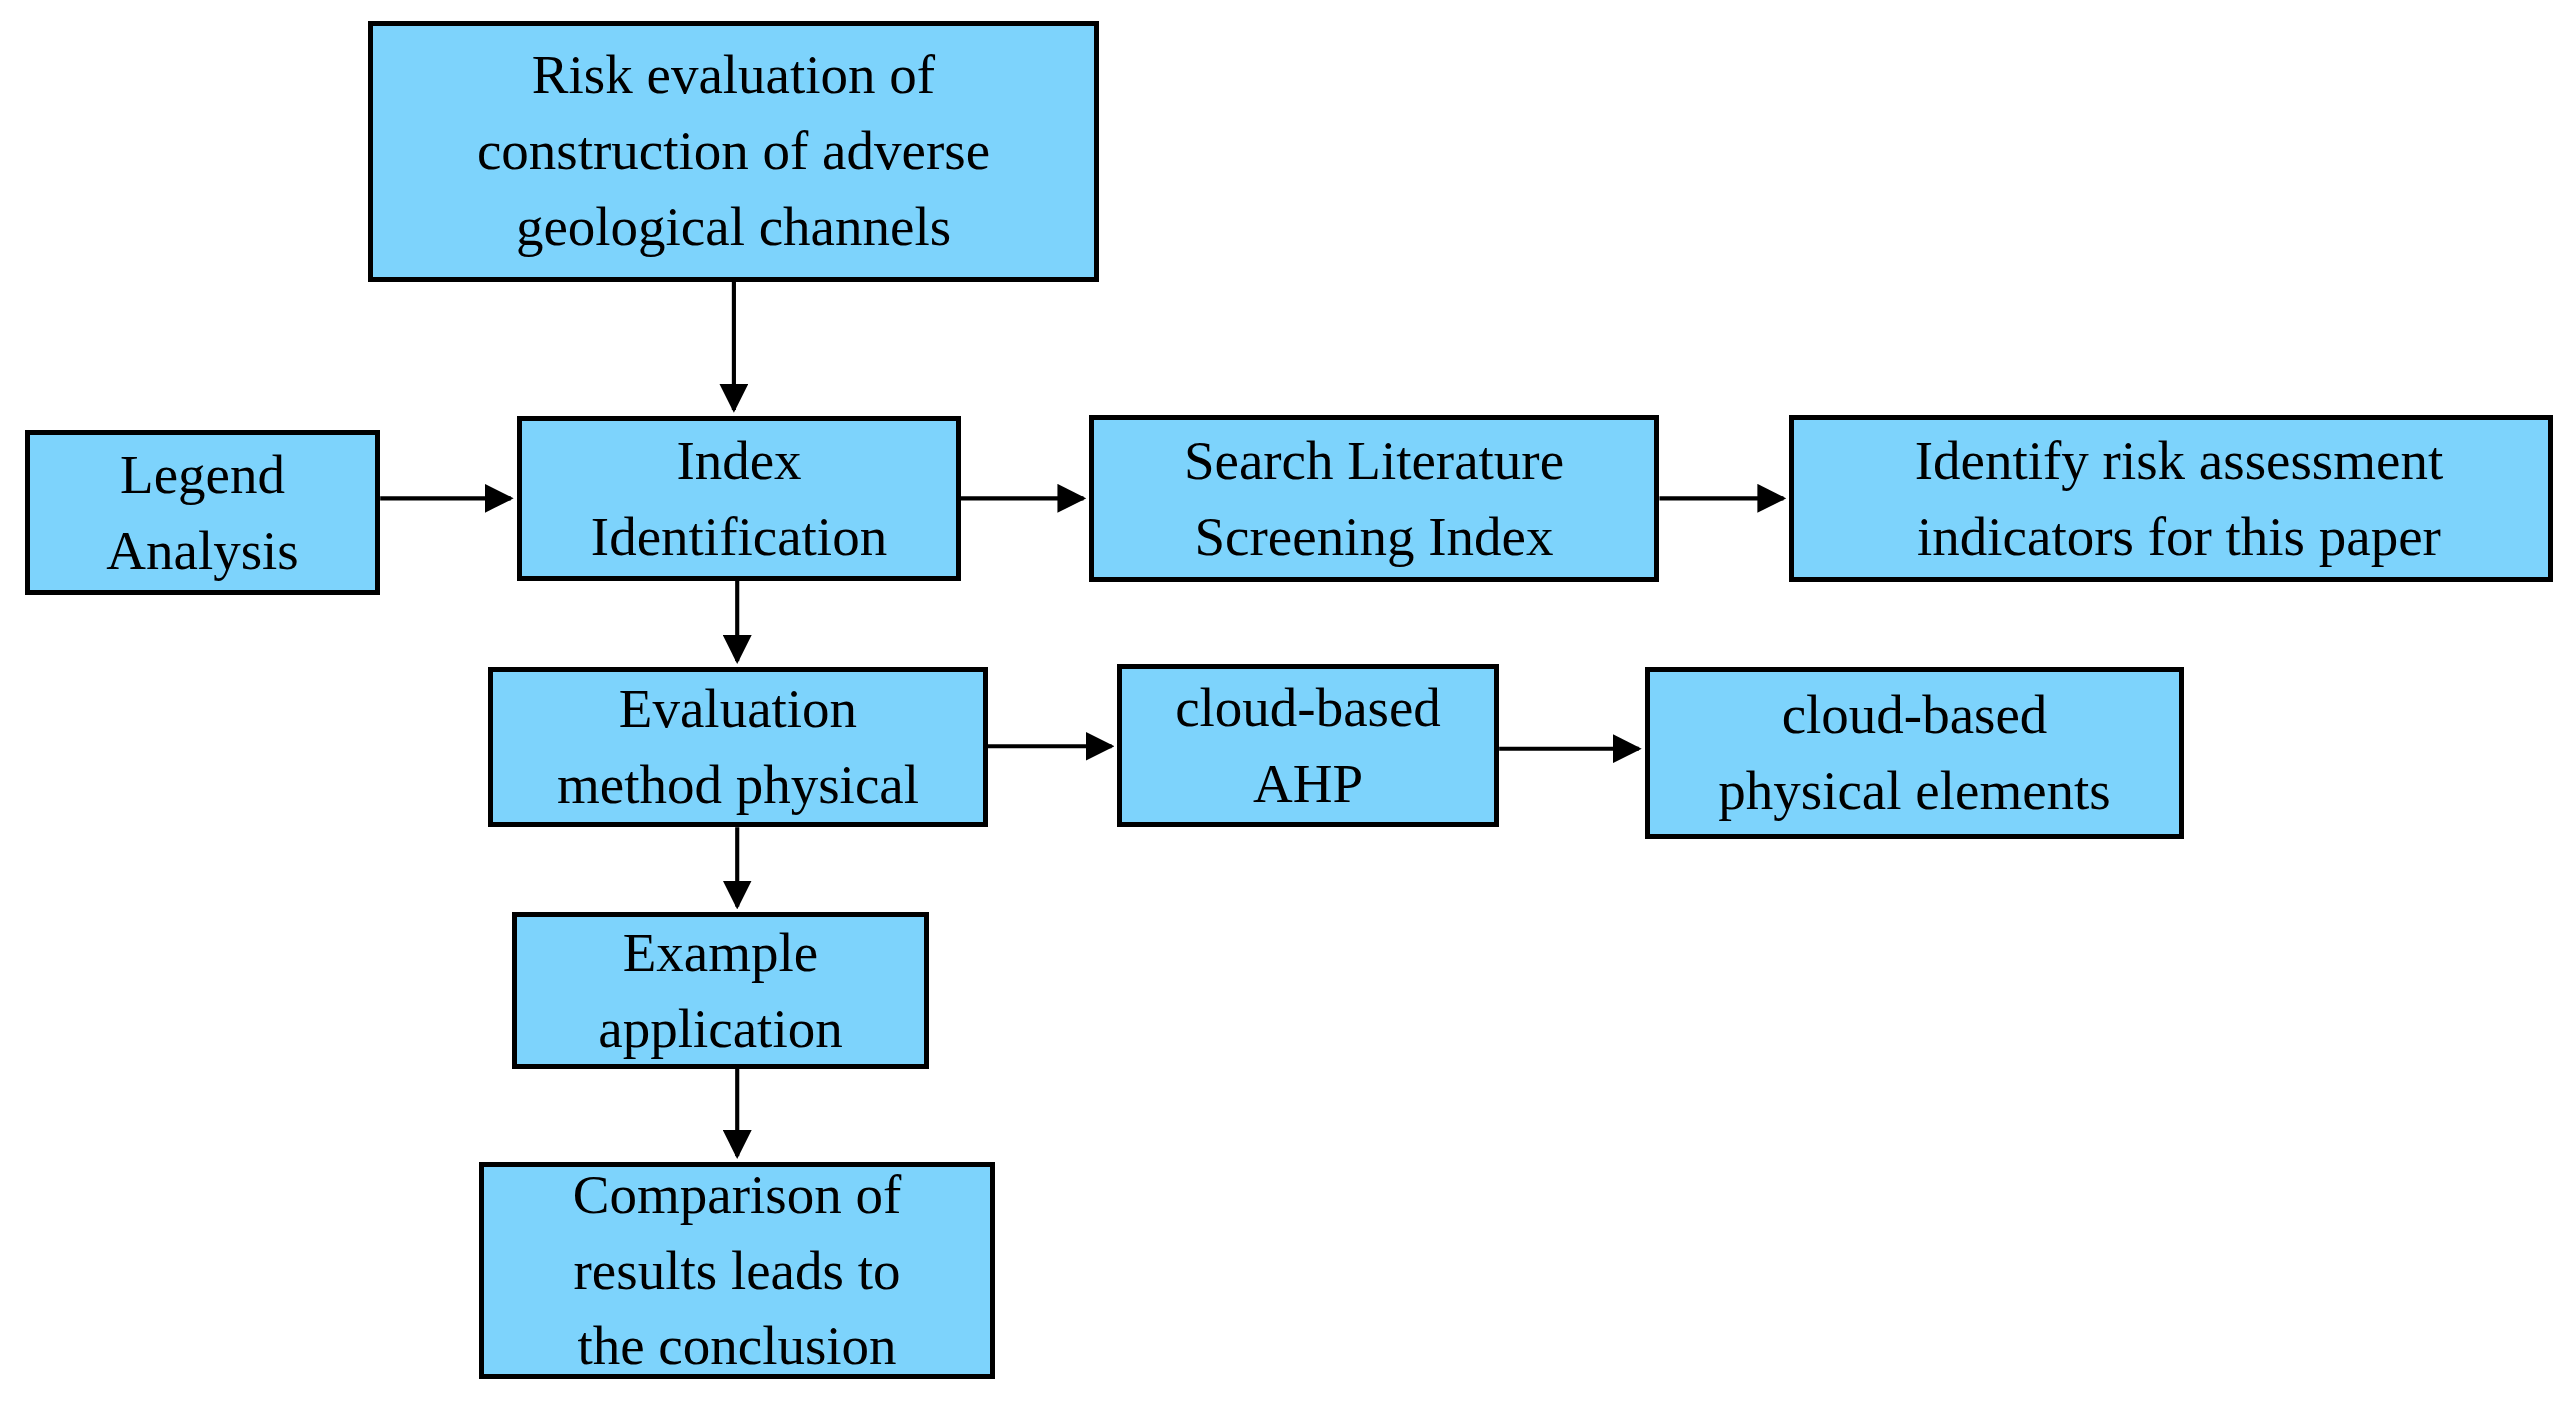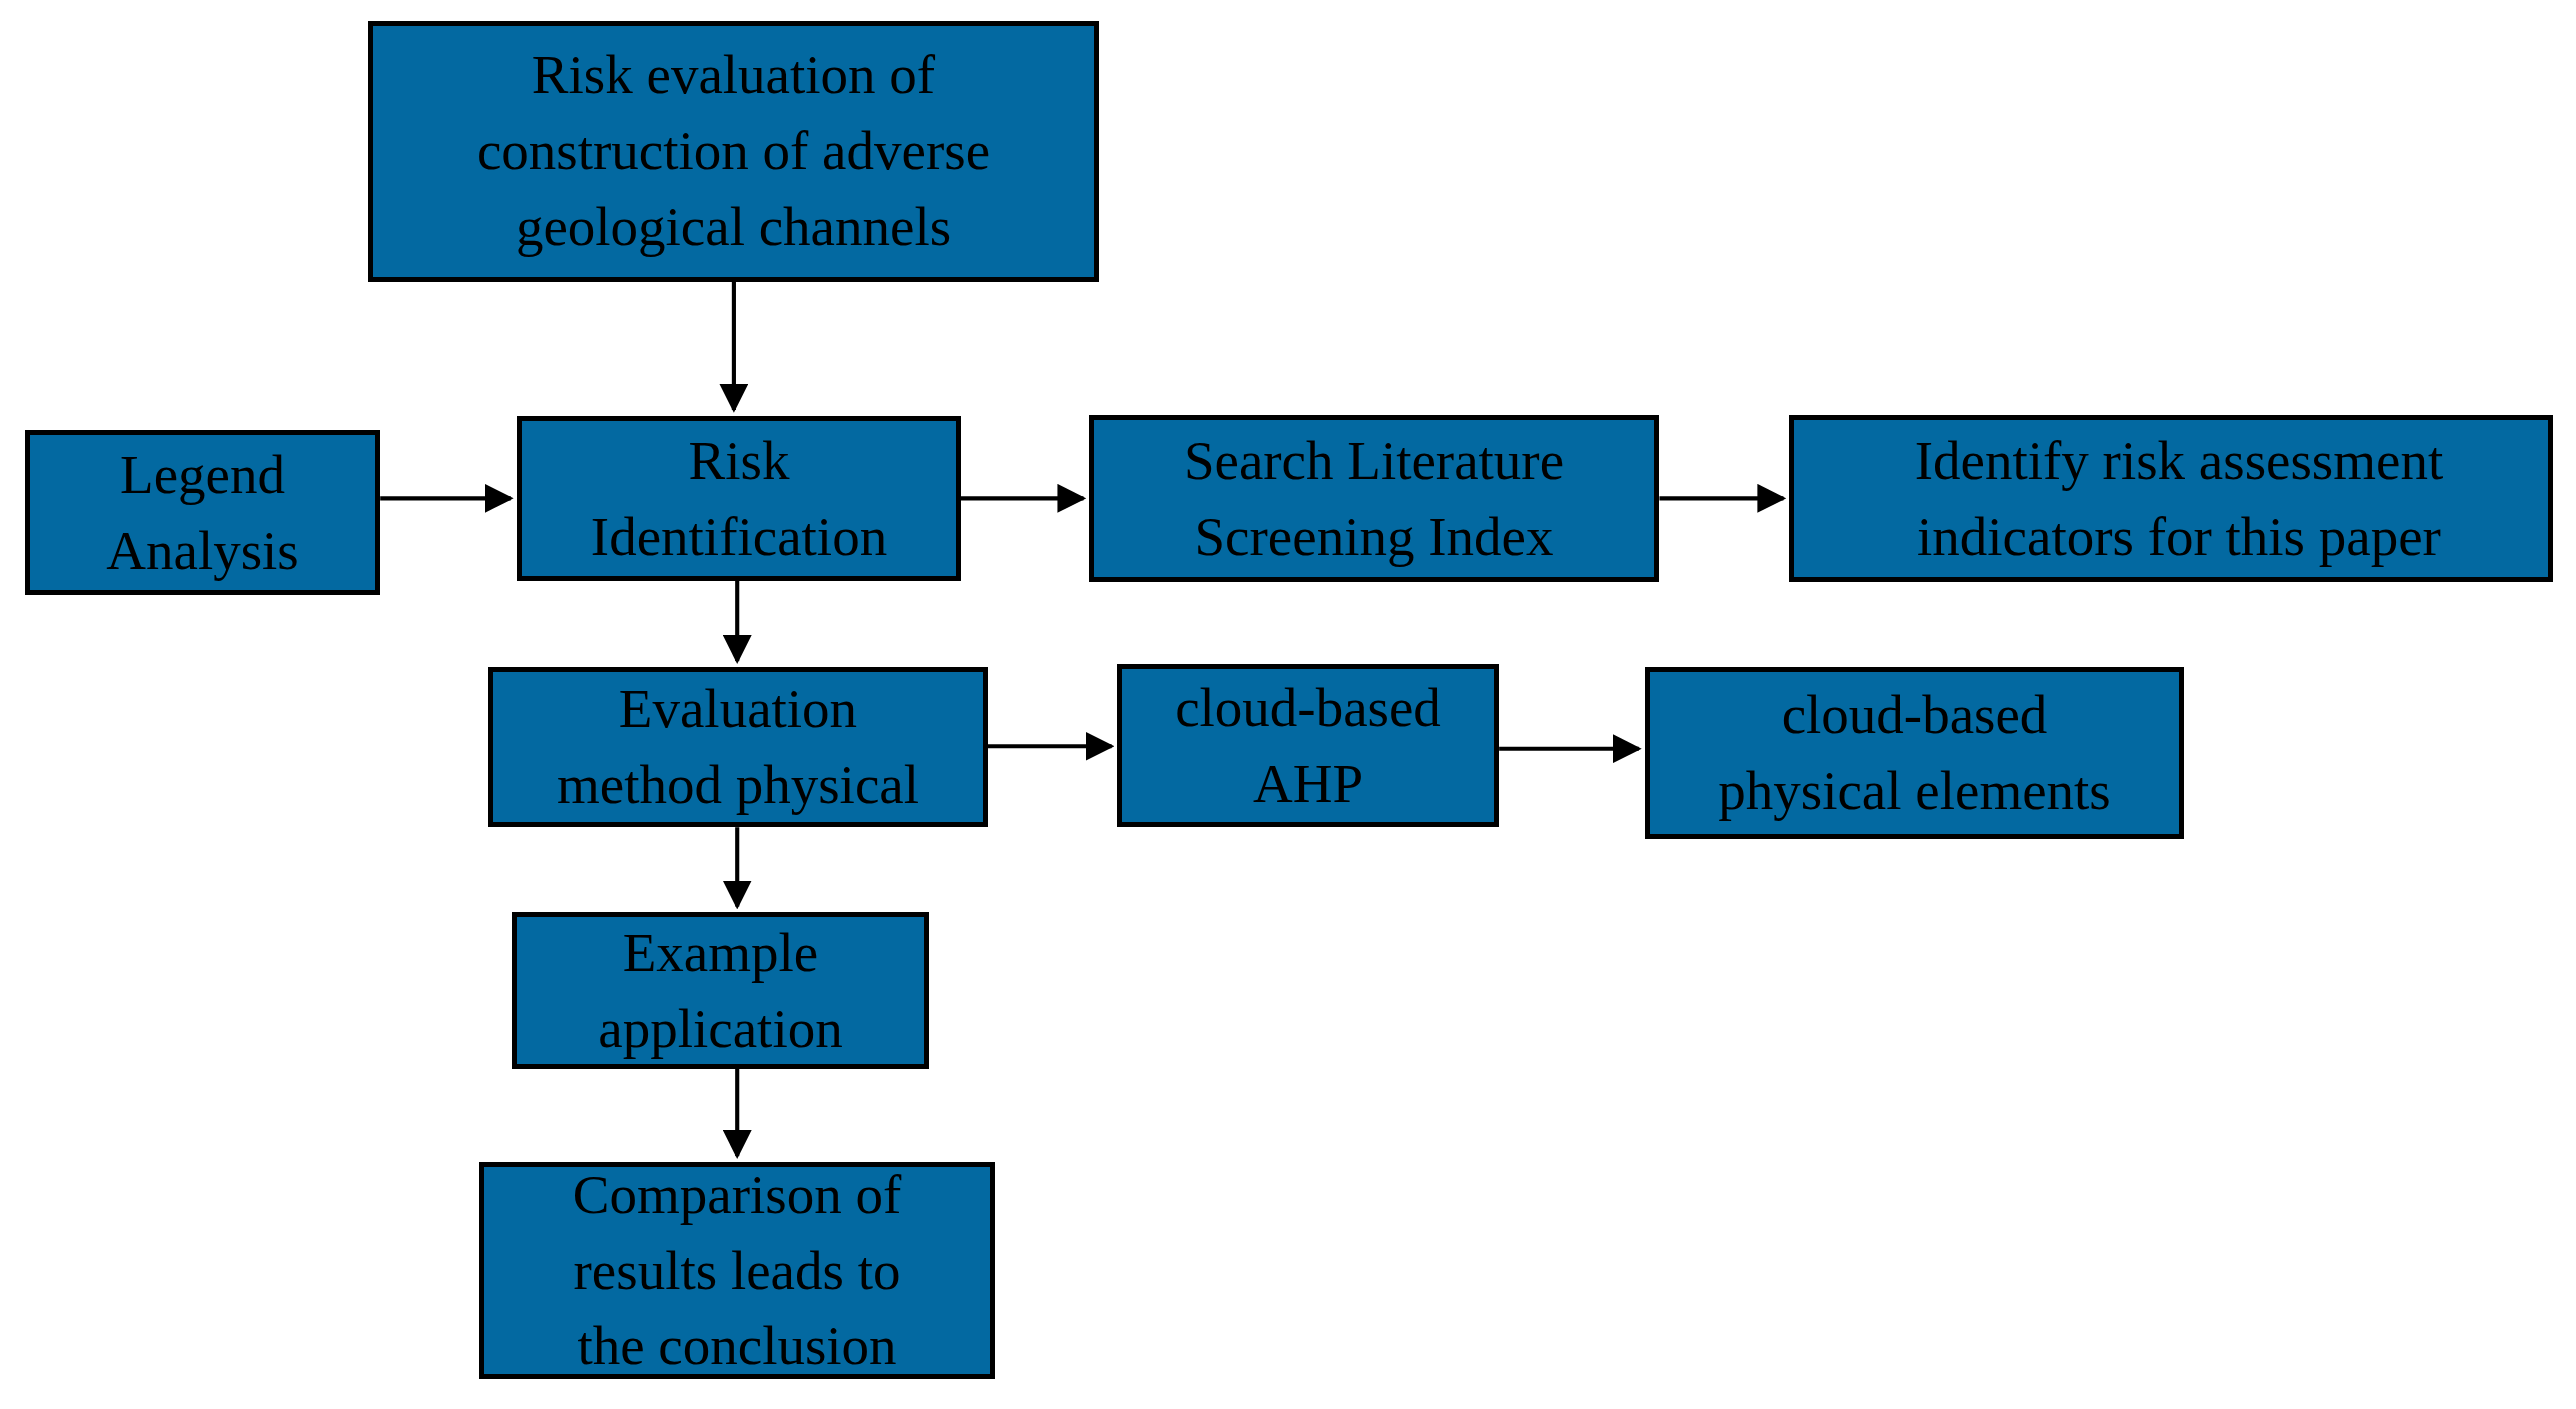"Risk evaluation of" .node { background: #0369a1 -> #7dd3fc }
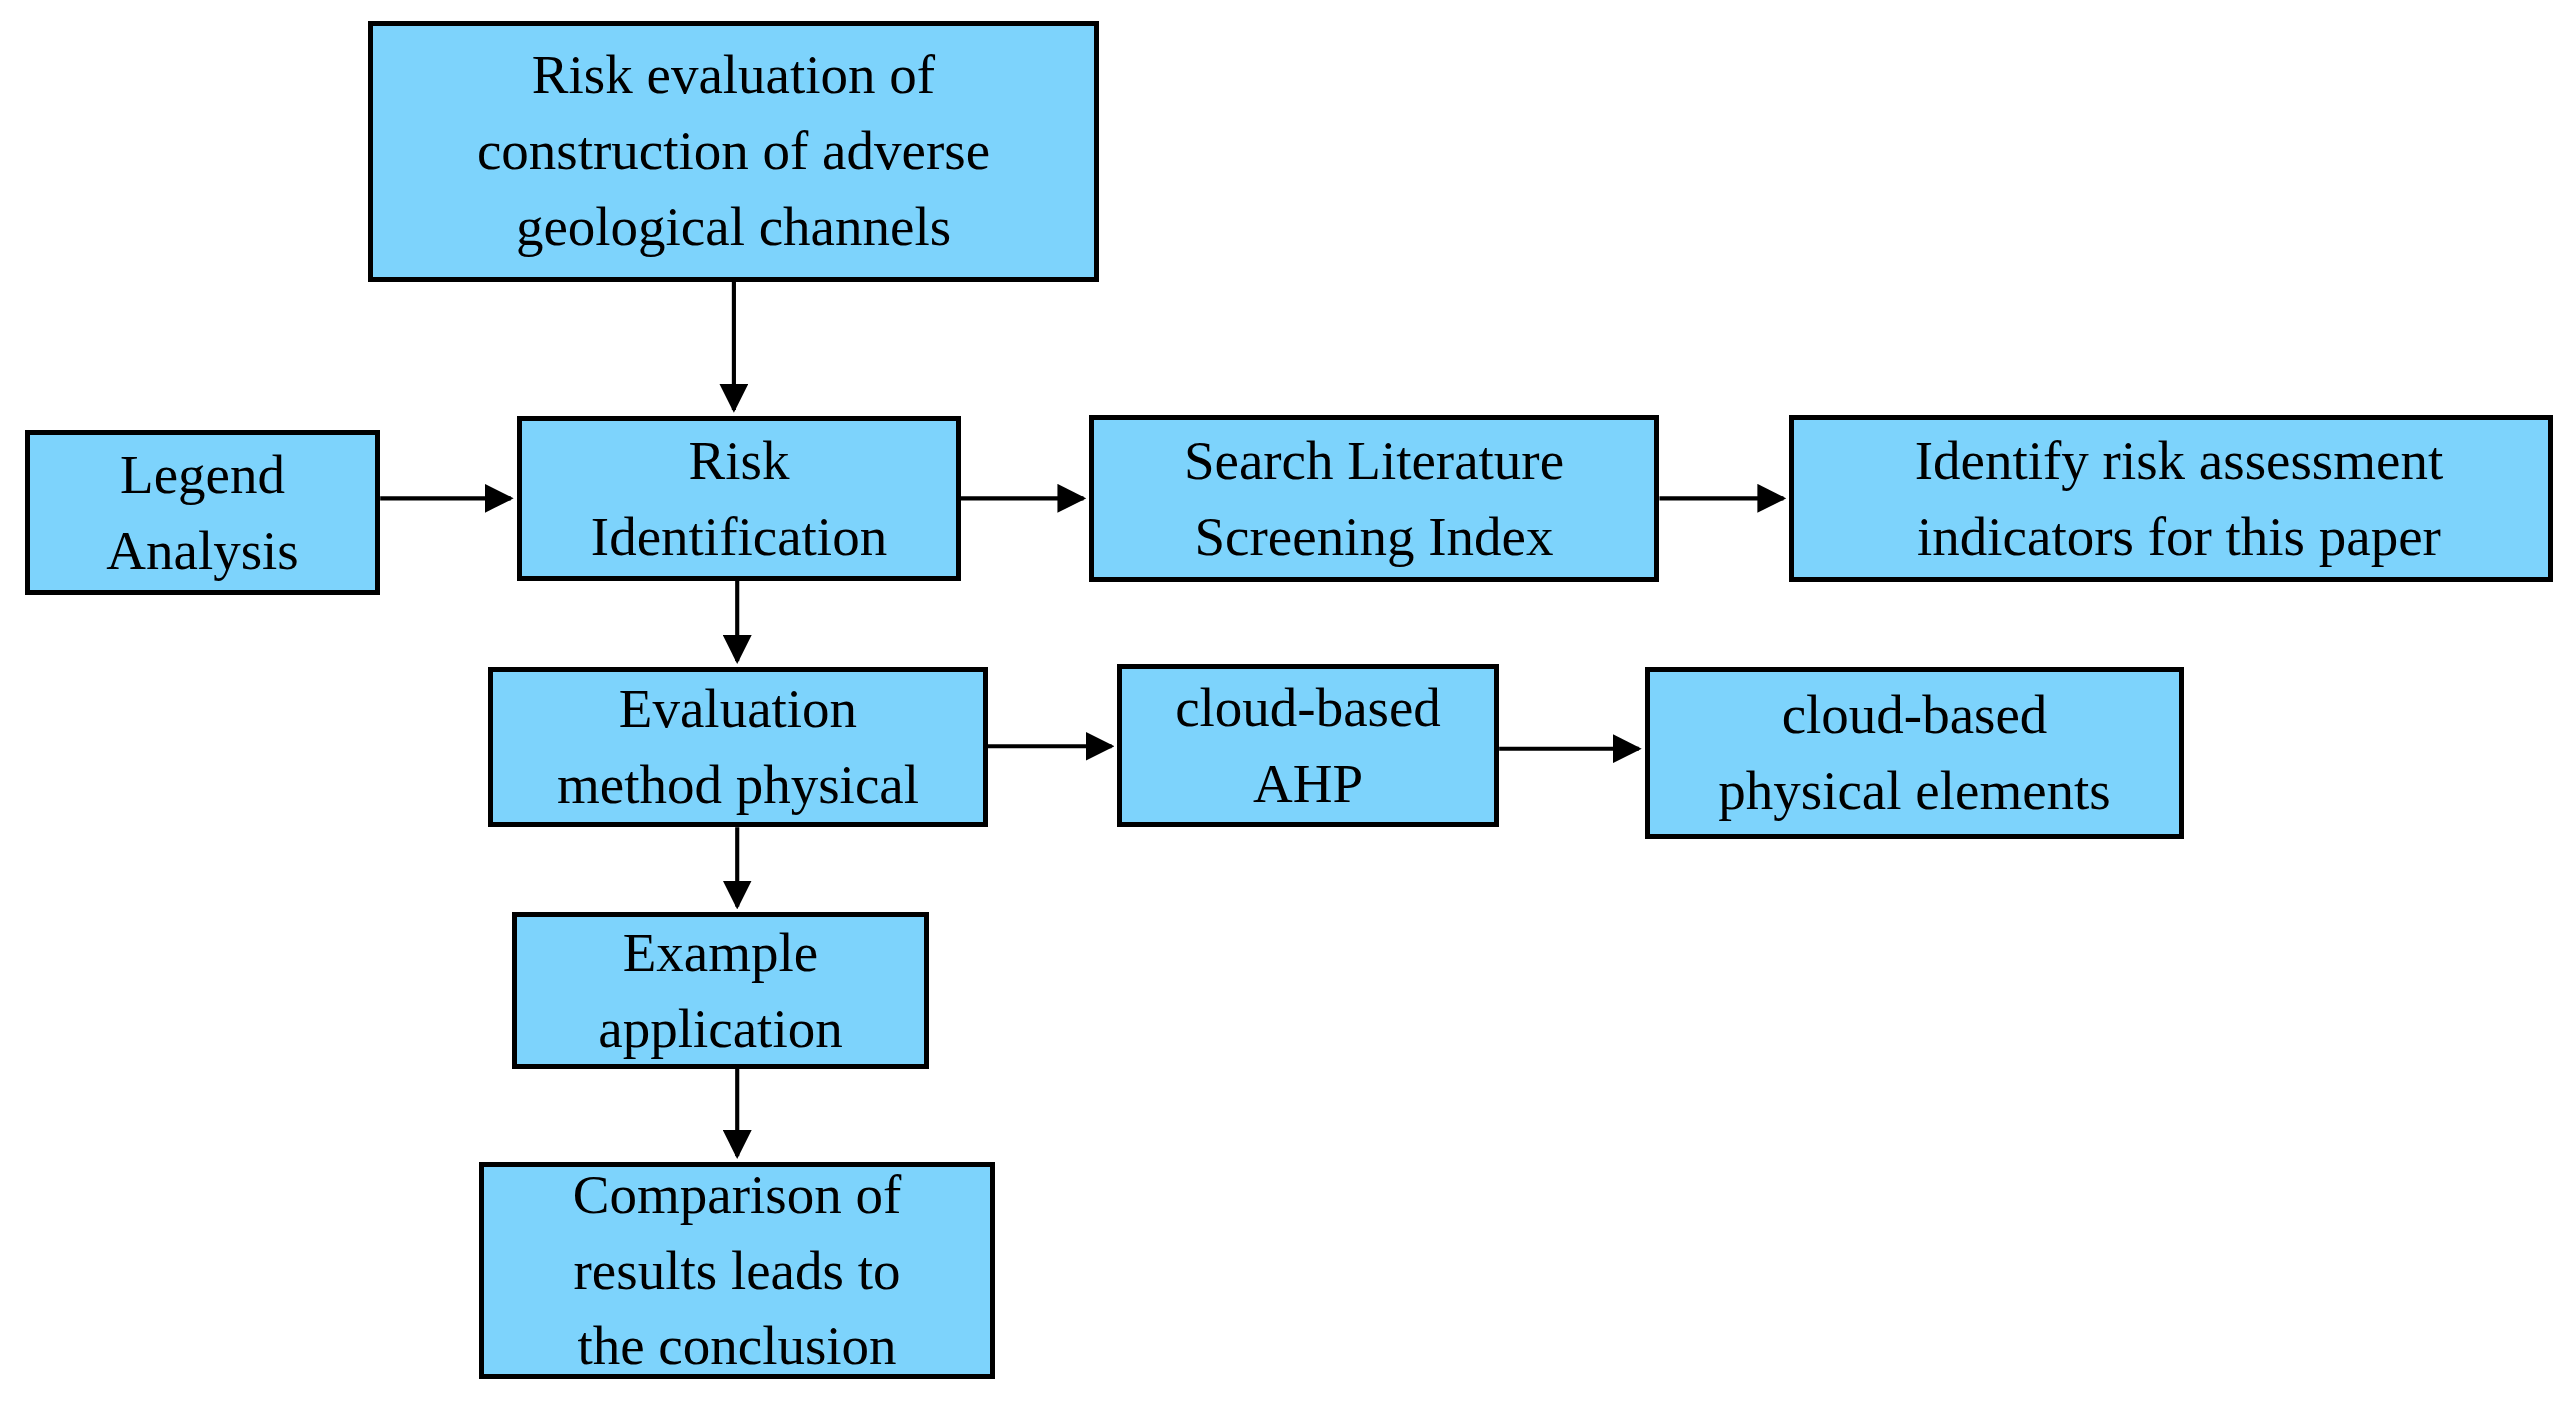"Risk" span.label { text: Risk -> Index }
